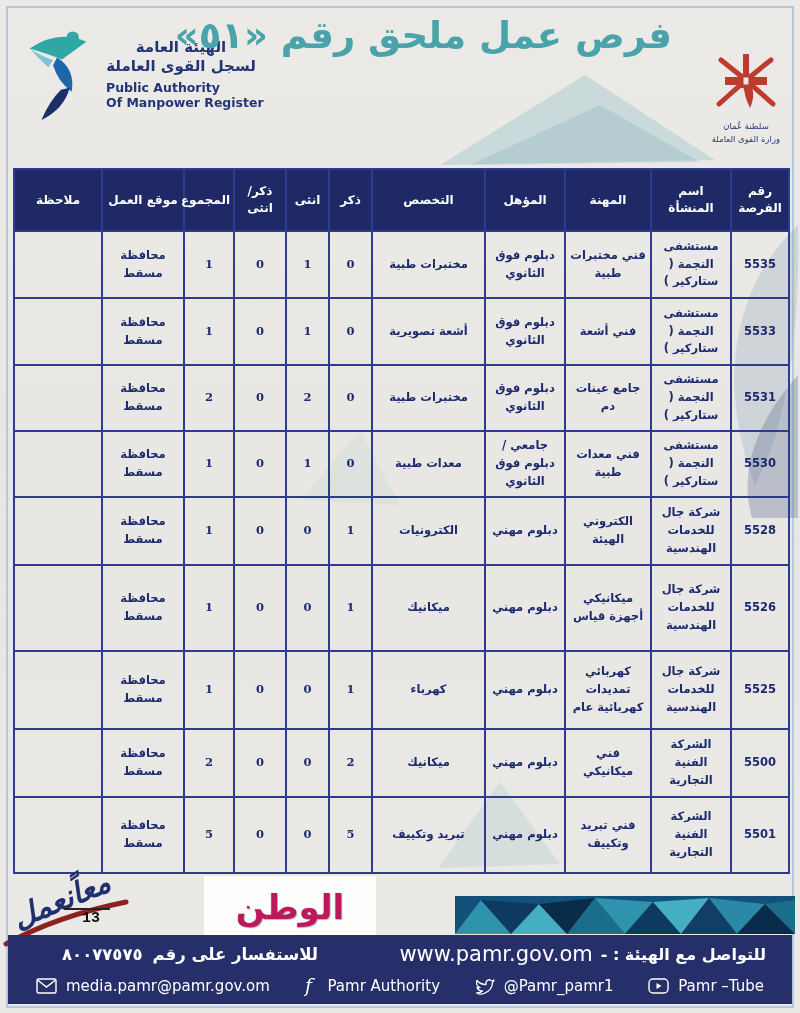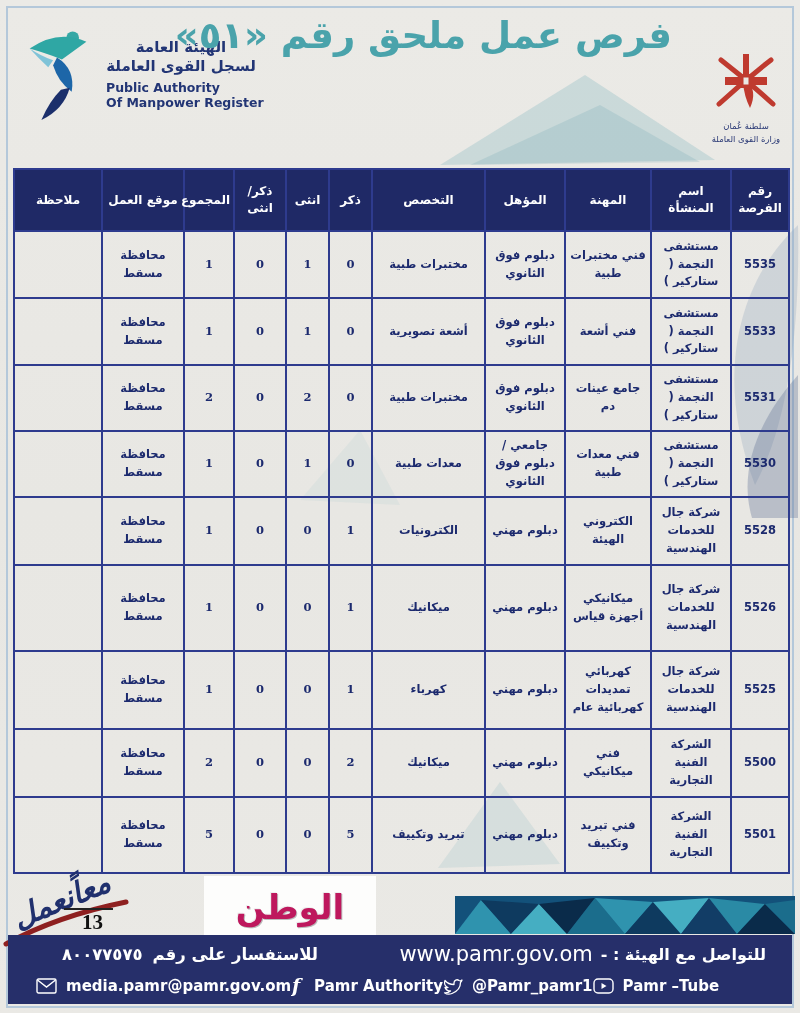"13" .page-no { font-family: Liberation Serif, serif -> Liberation Mono, monospace; font-size: 21px -> 15px }
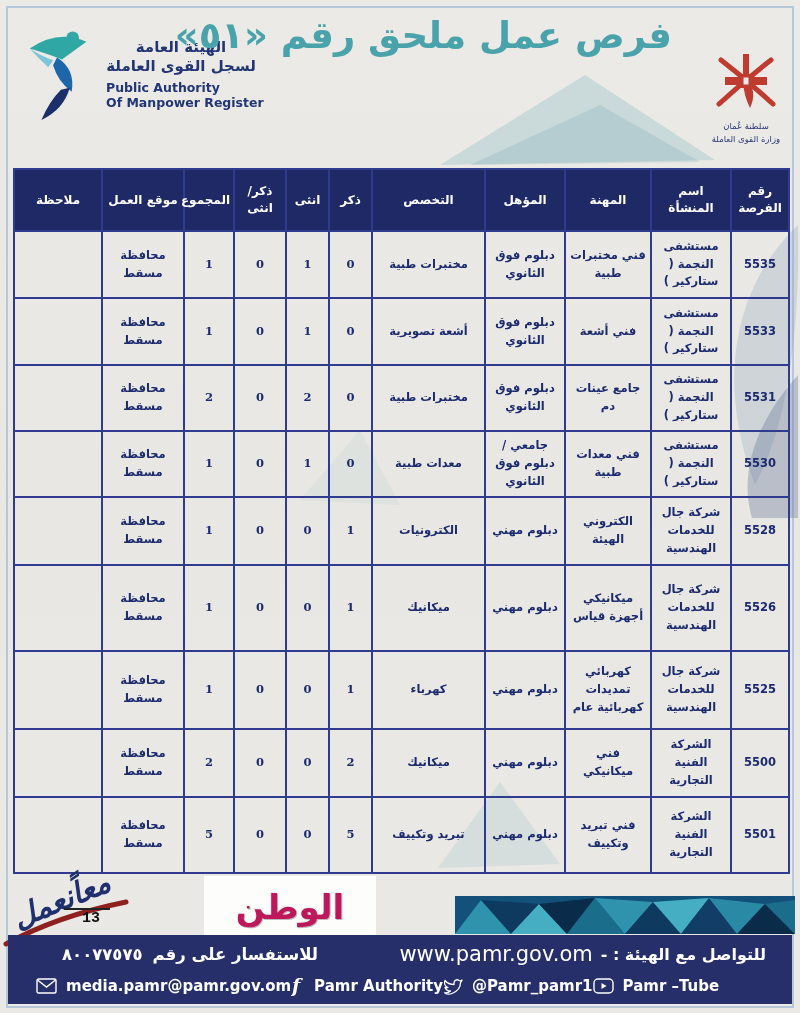"media.pamr@pamr.gov.om" .f-line2 { font-weight: bold -> none; justify-content: flex-start -> space-between }
